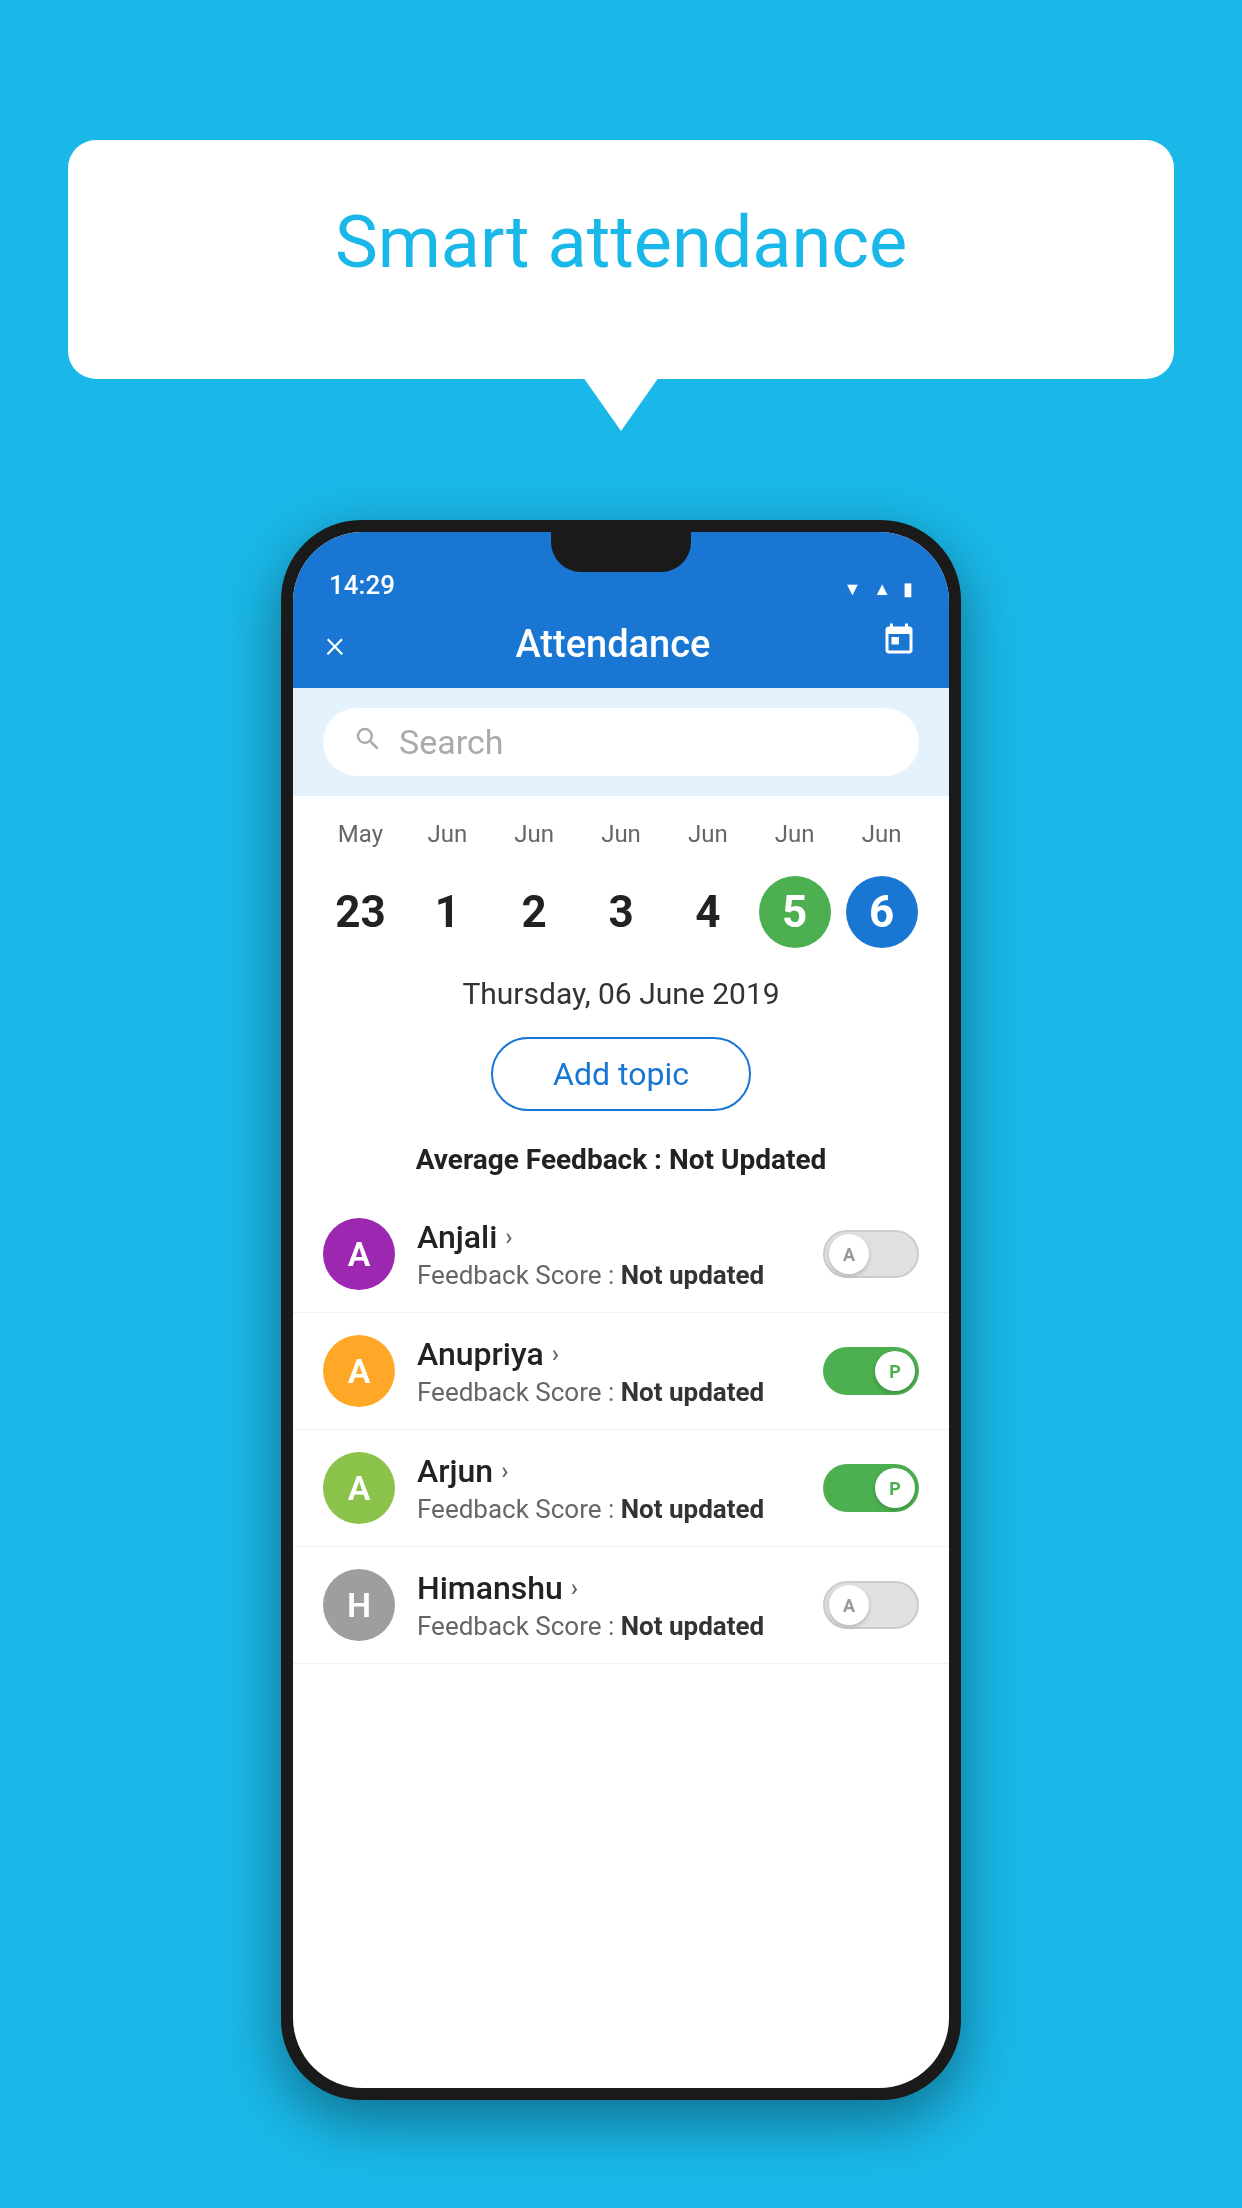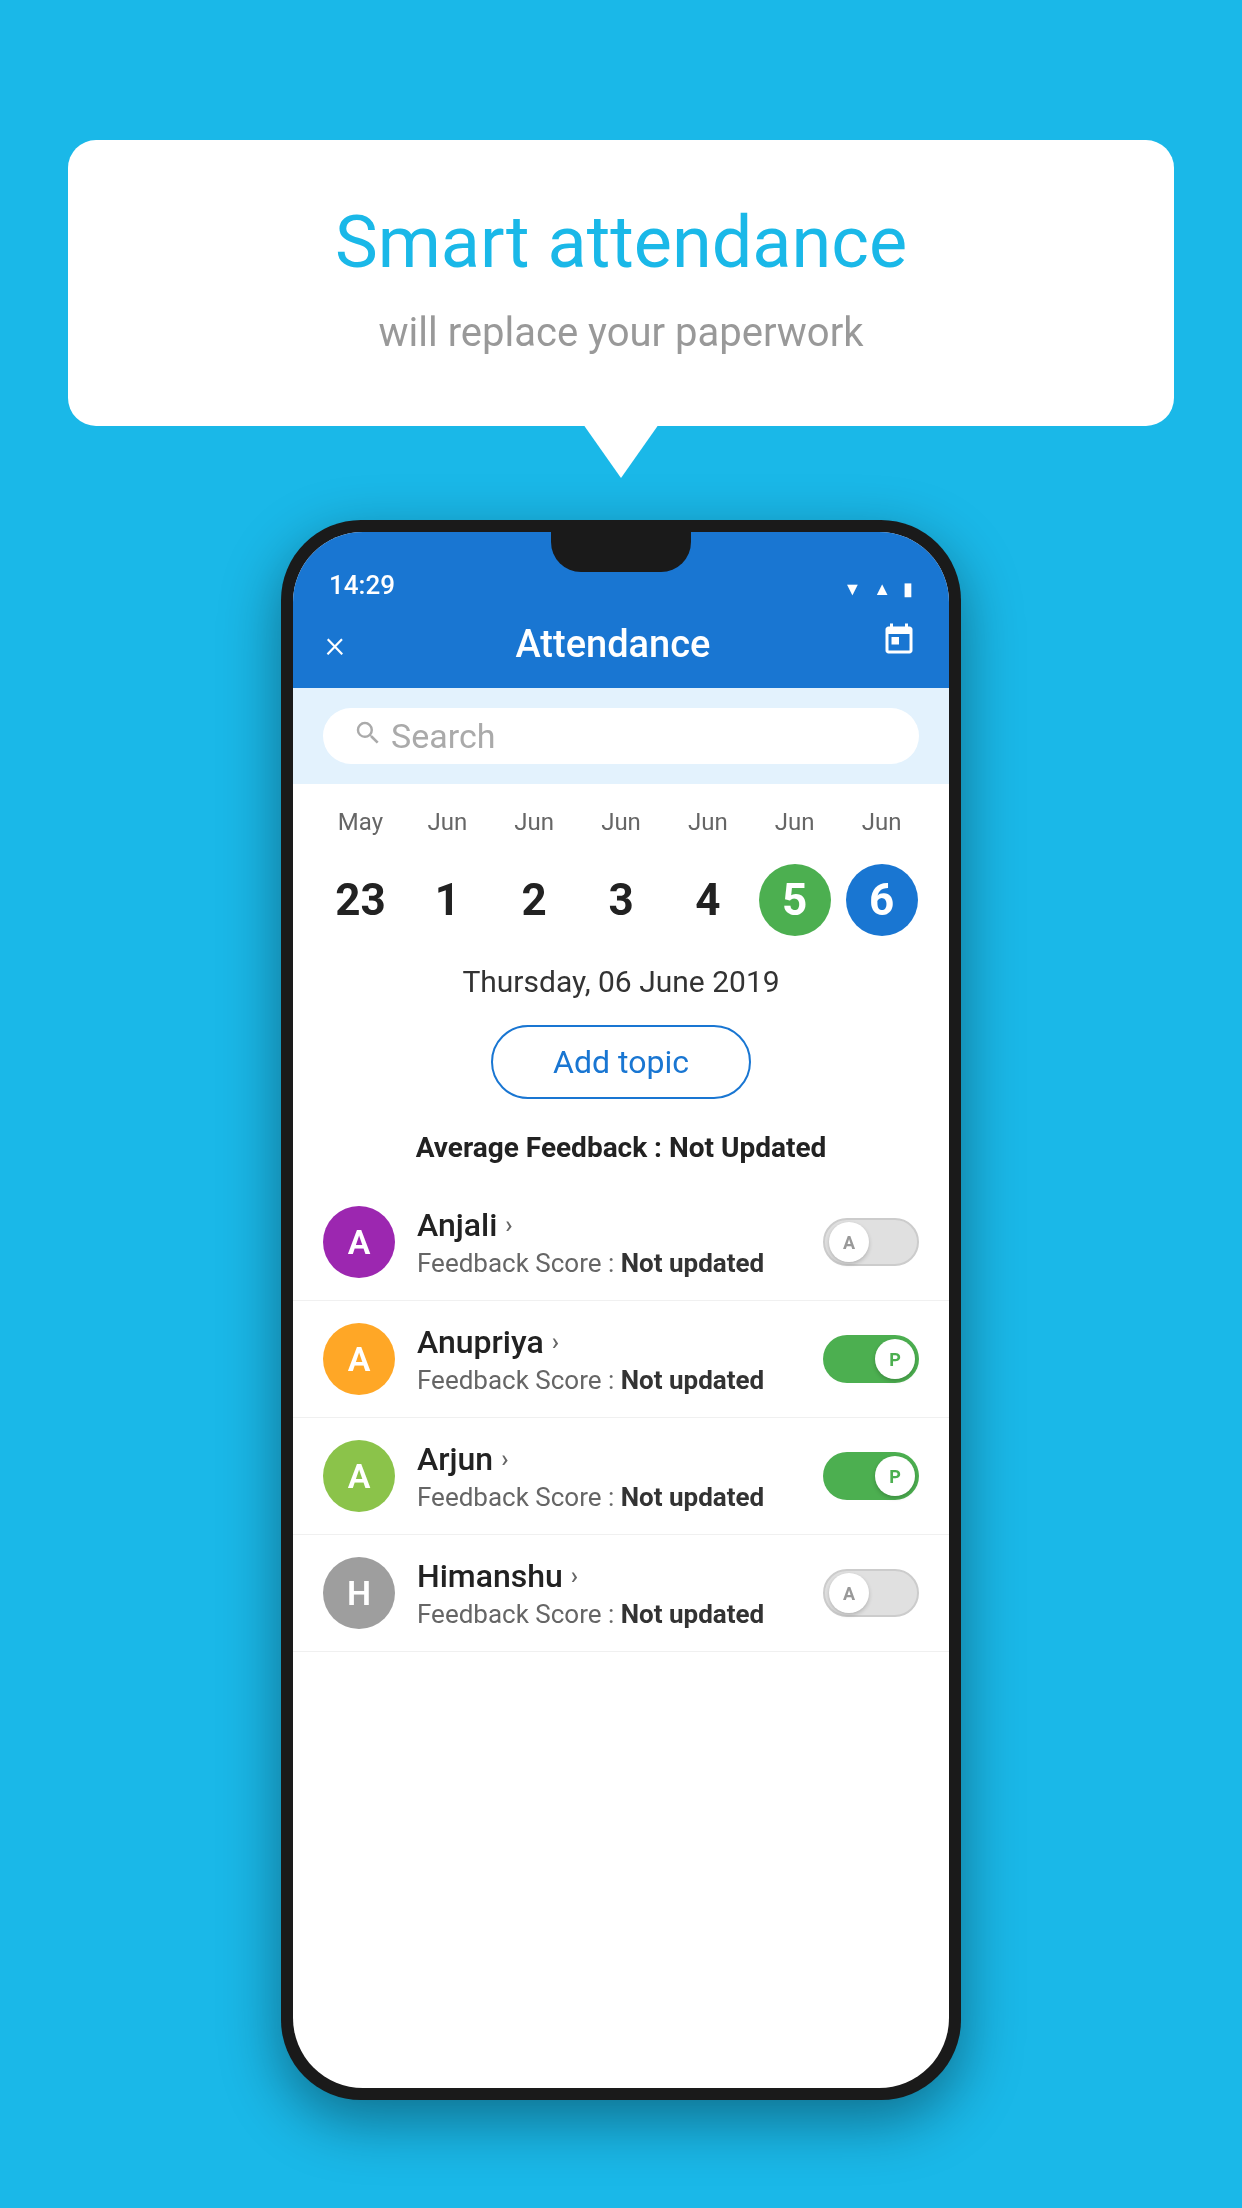"will replace your paperwork" div.bubble-subtitle { html: <div>will replace your paperwork</div> -> none }
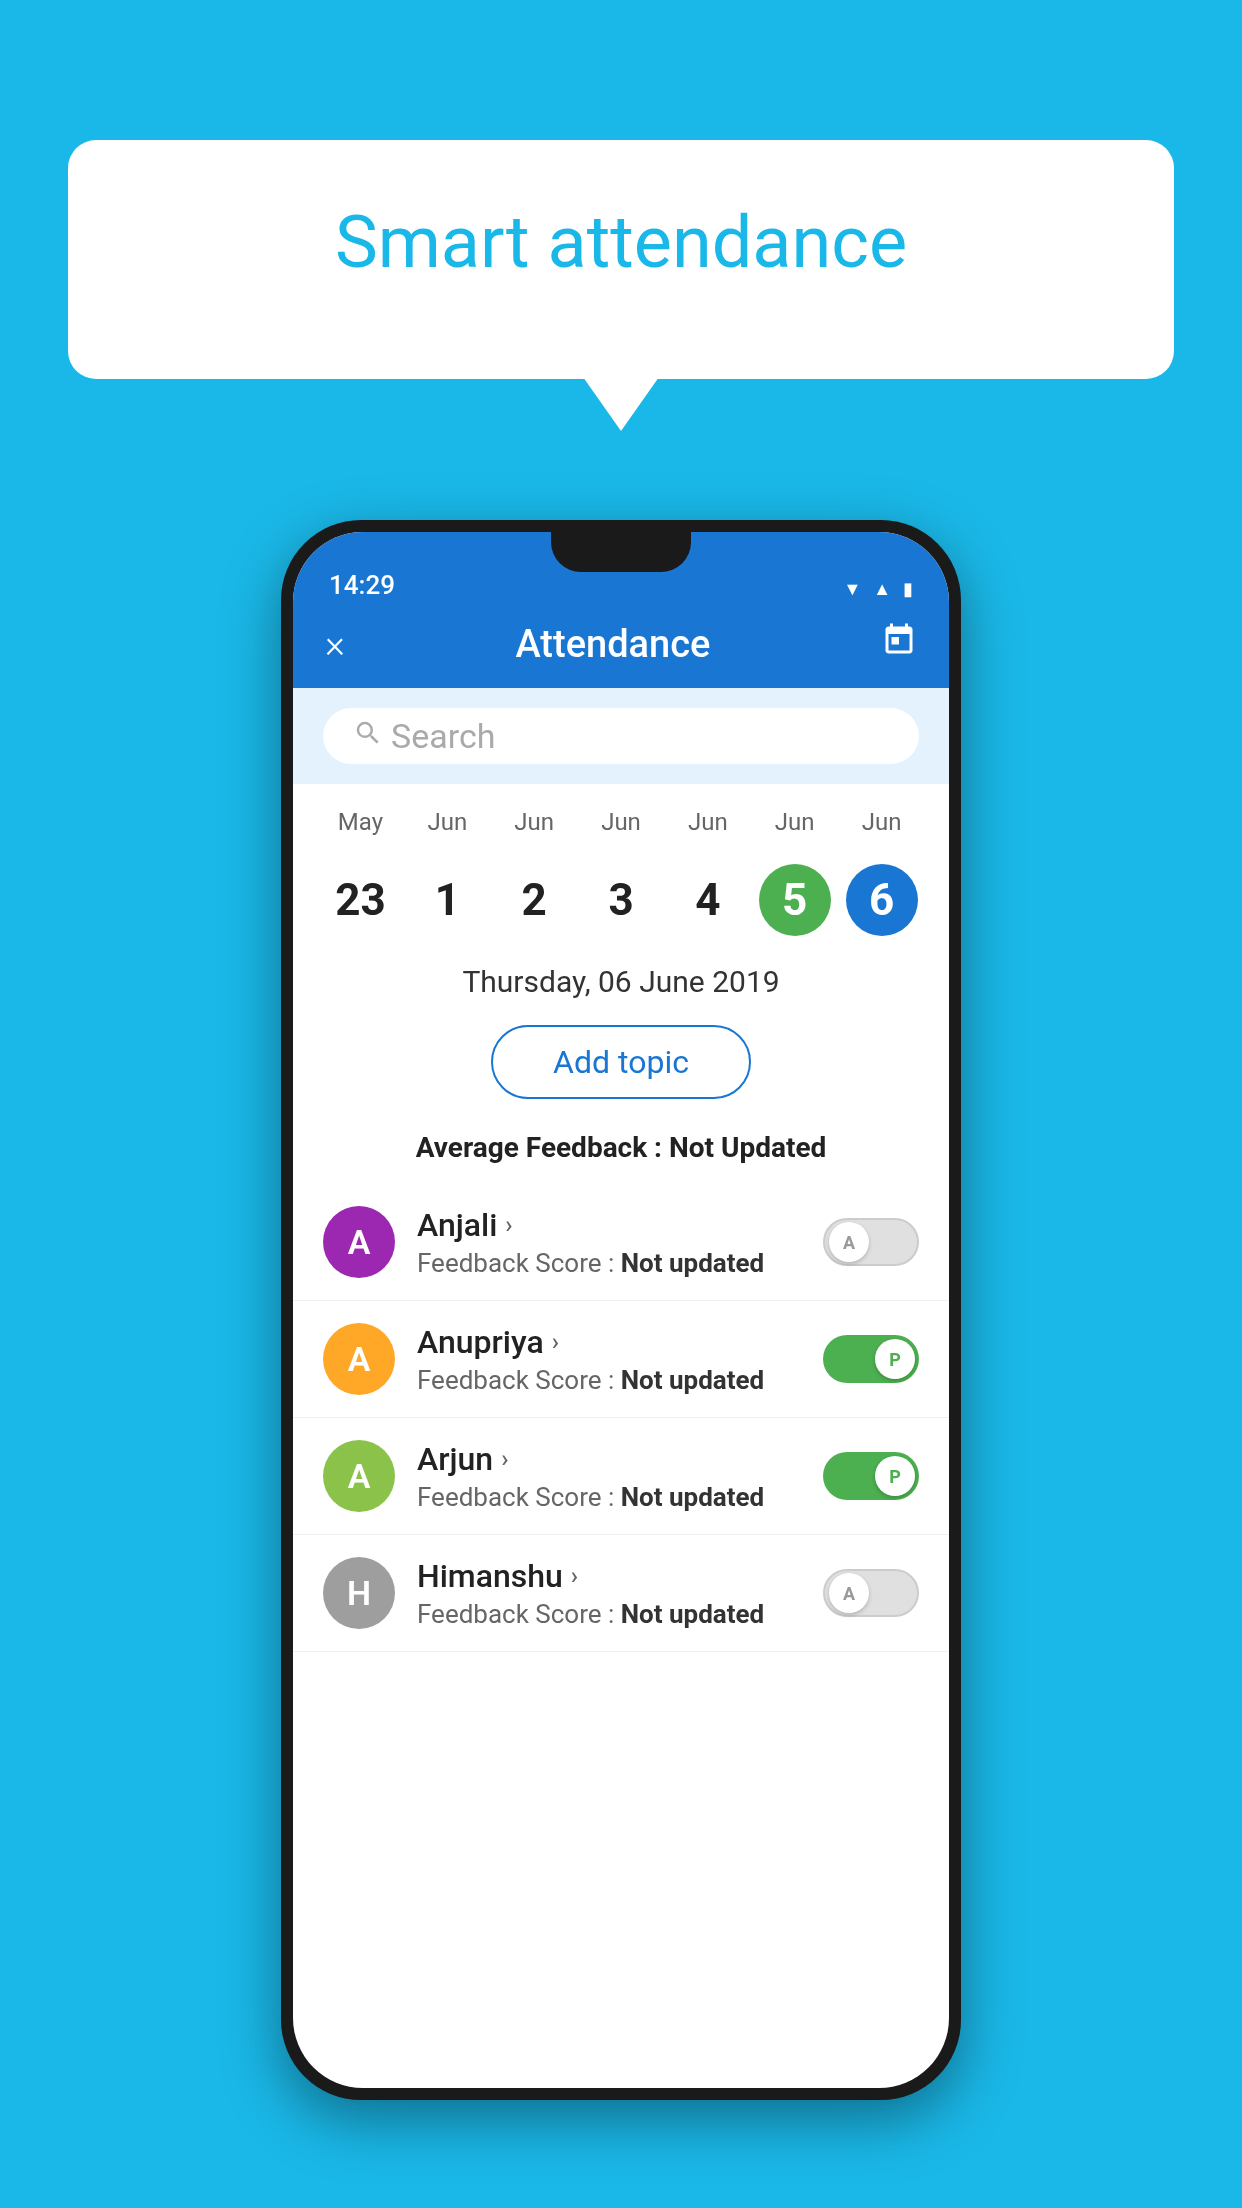"Search" .search-bar { gap: 8px -> 16px; height: 56px -> 68px }
